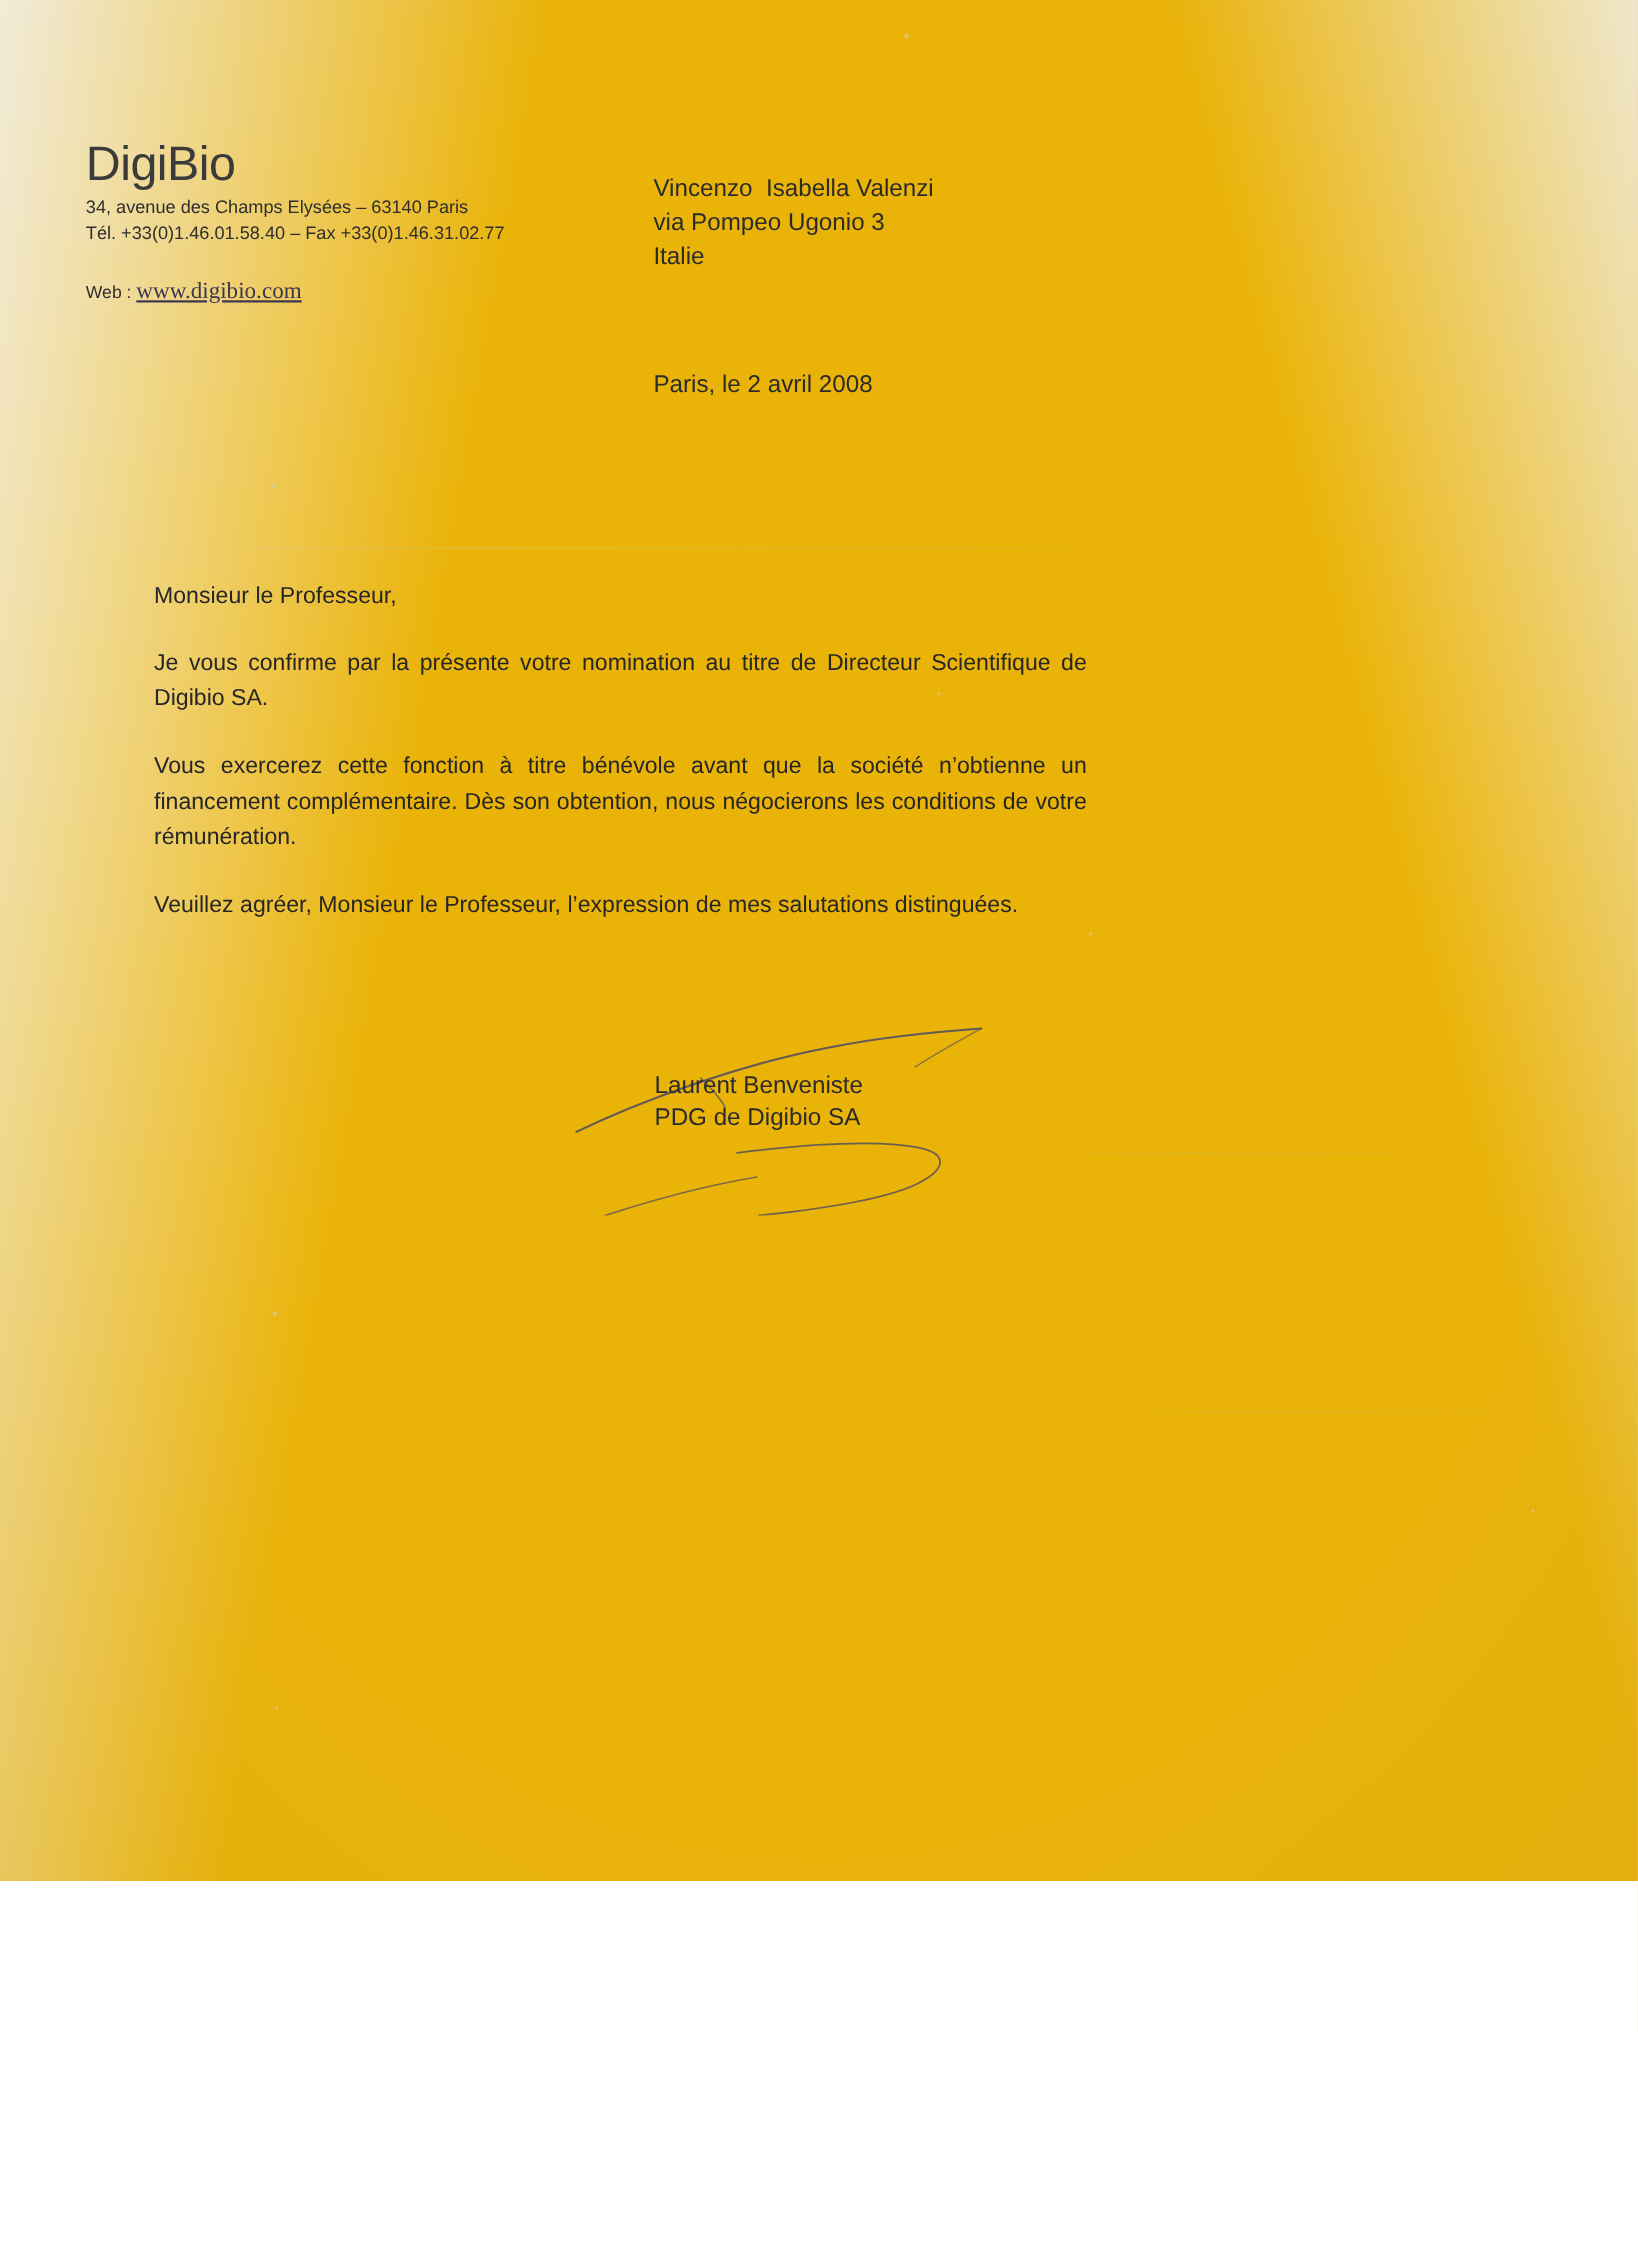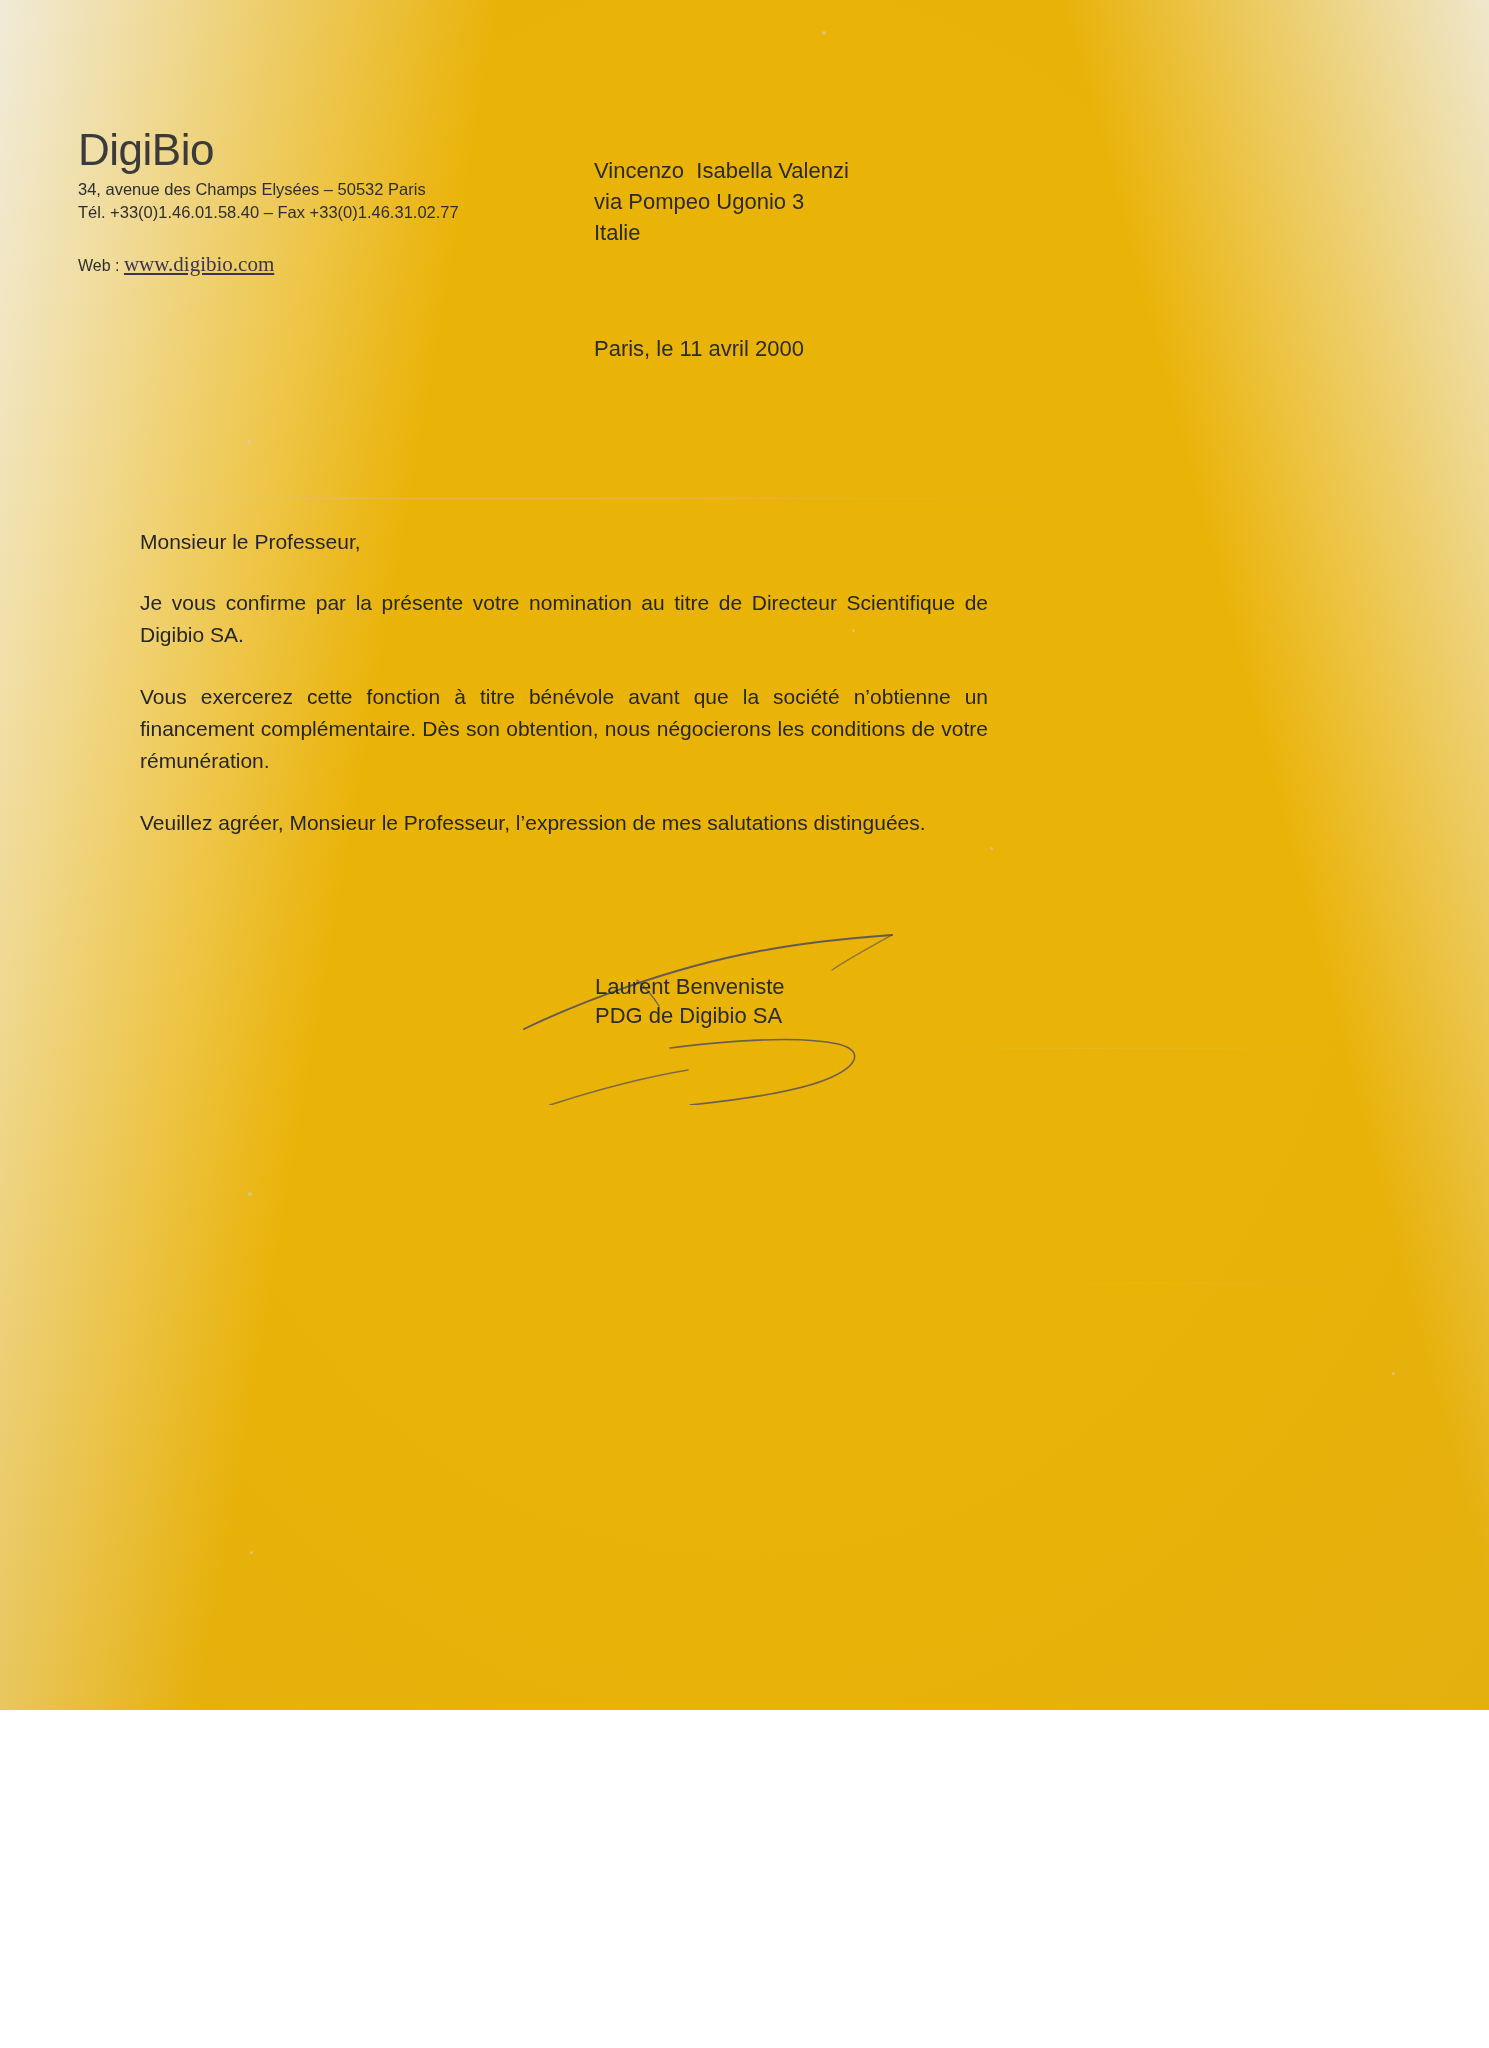"34, avenue des Champs Elysées" div.lh-line { text: 50532 -> 63140 }
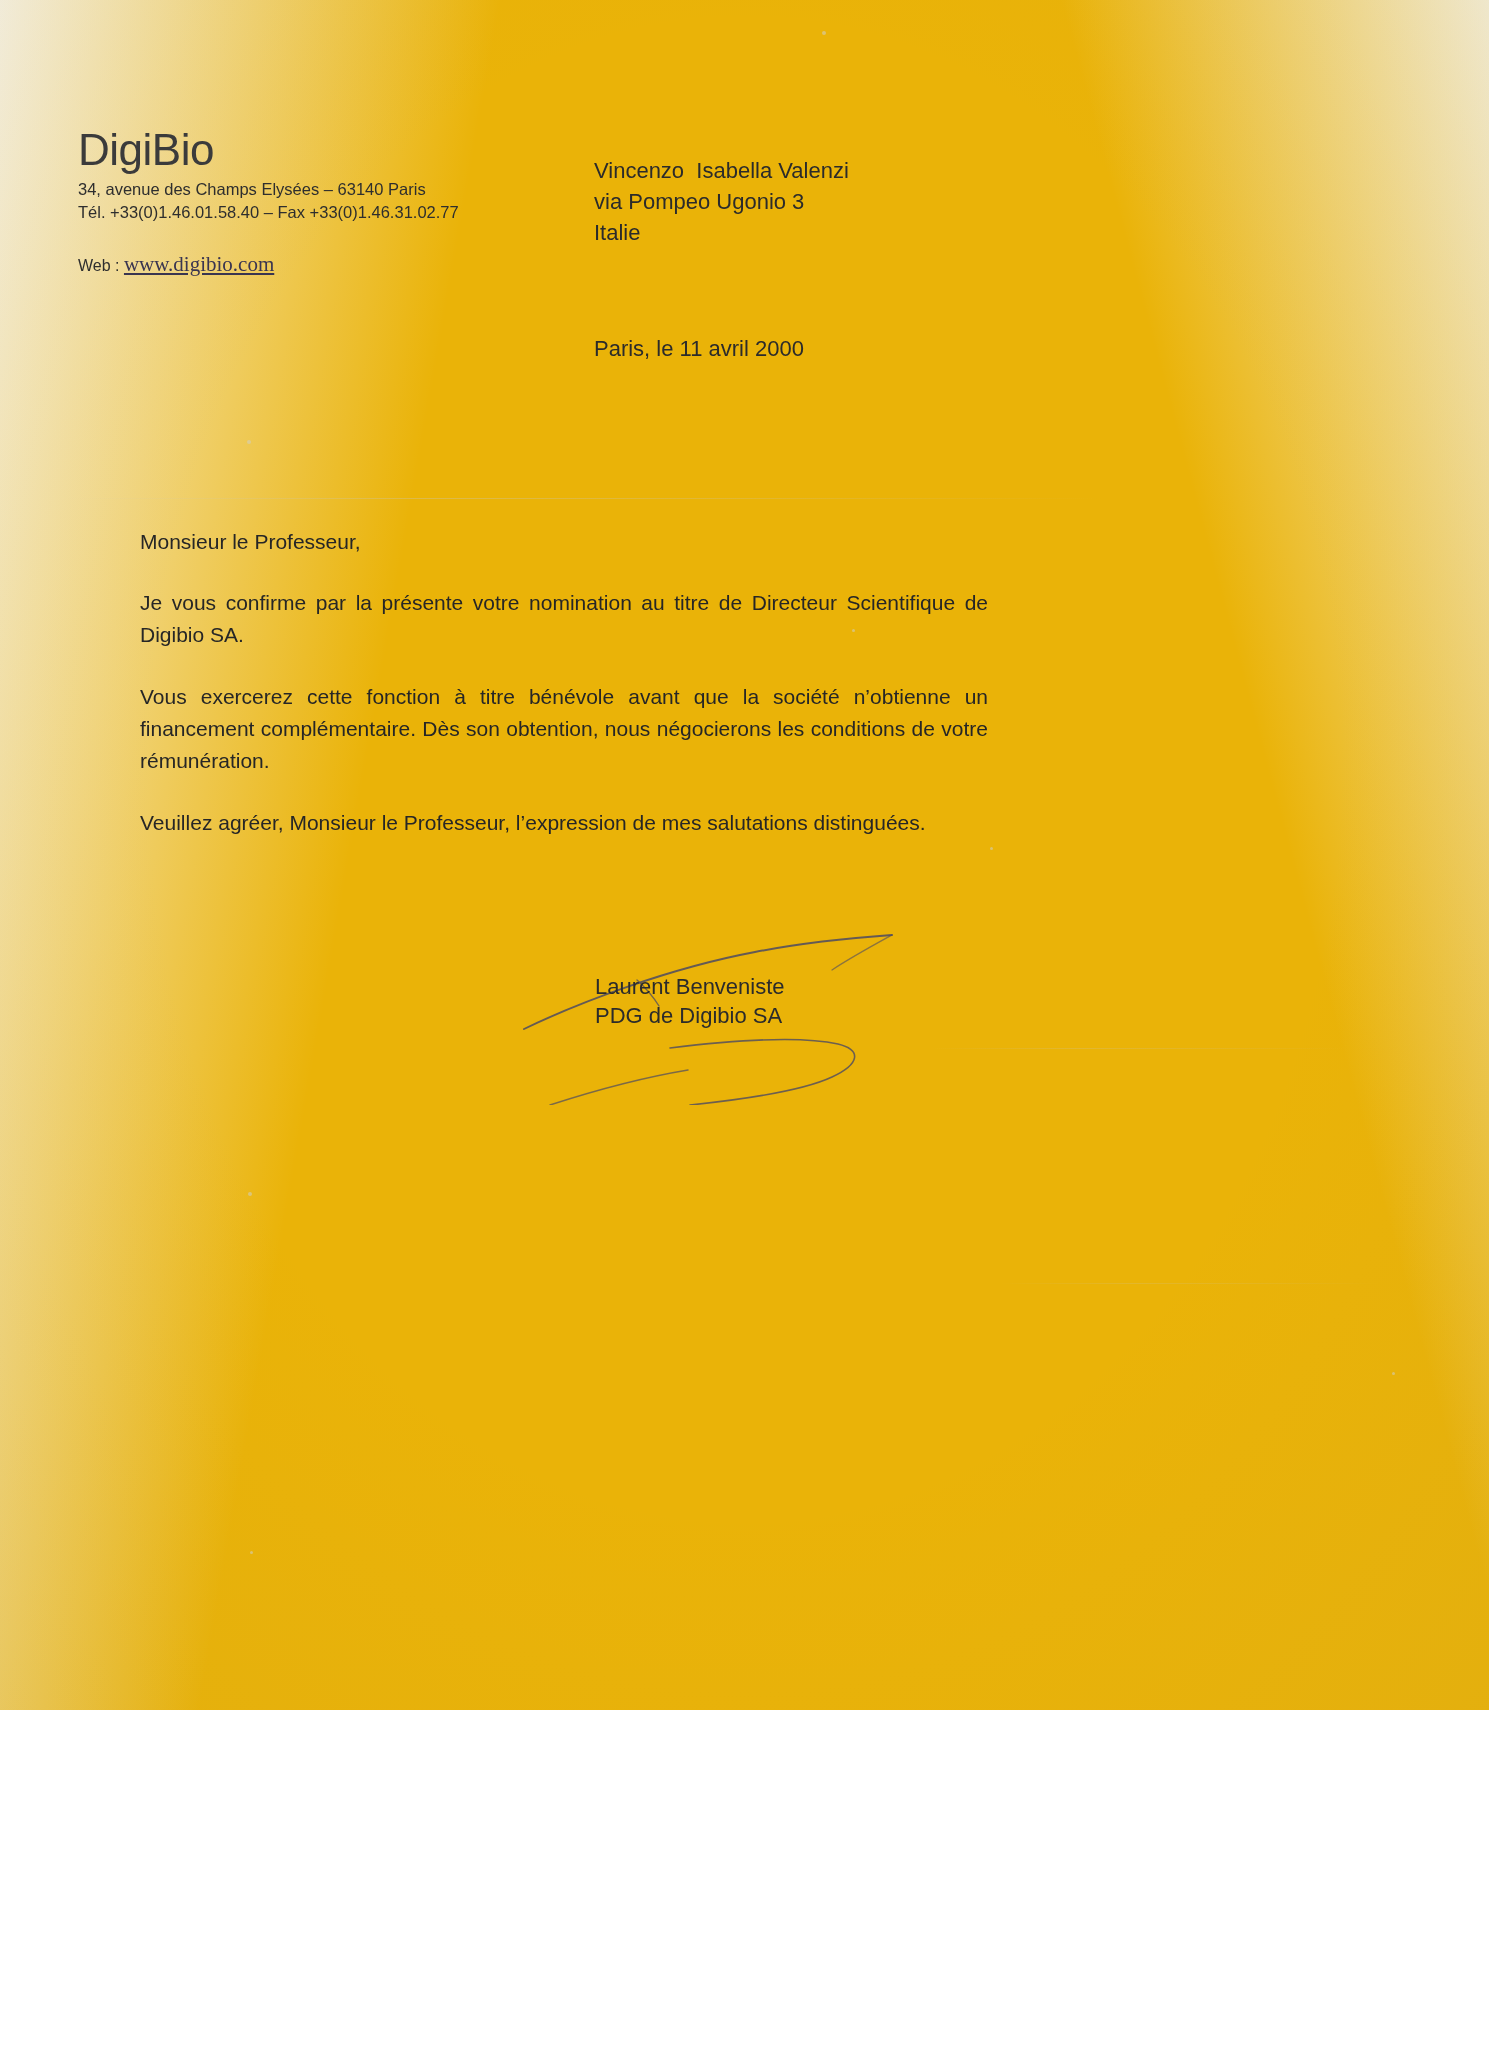"Paris, le 11 avril 2000" div { text: 11 avril 2000 -> 2 avril 2008 }
